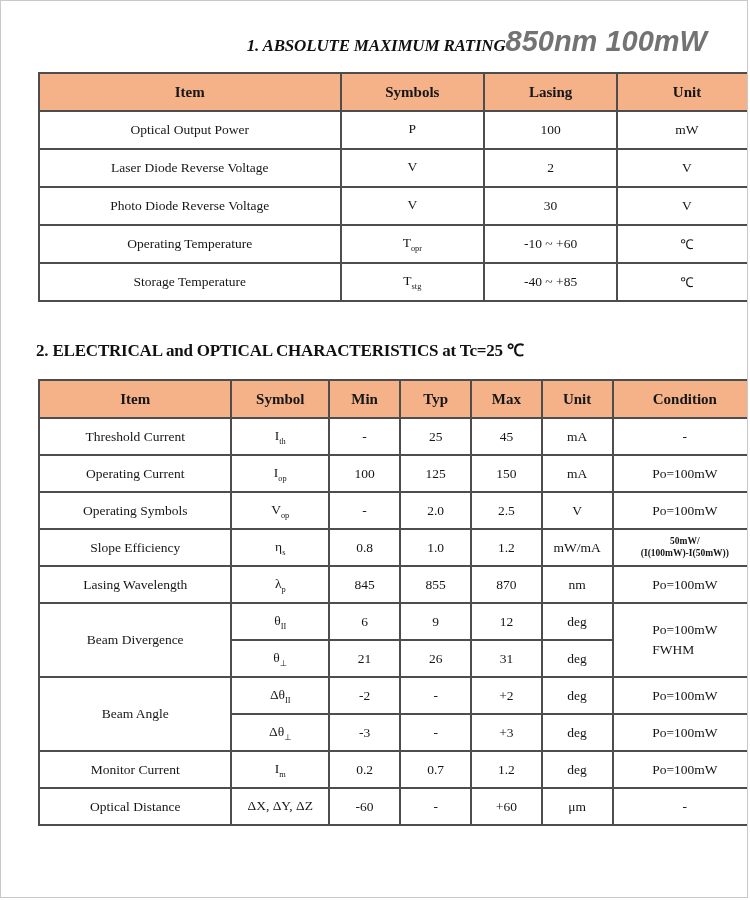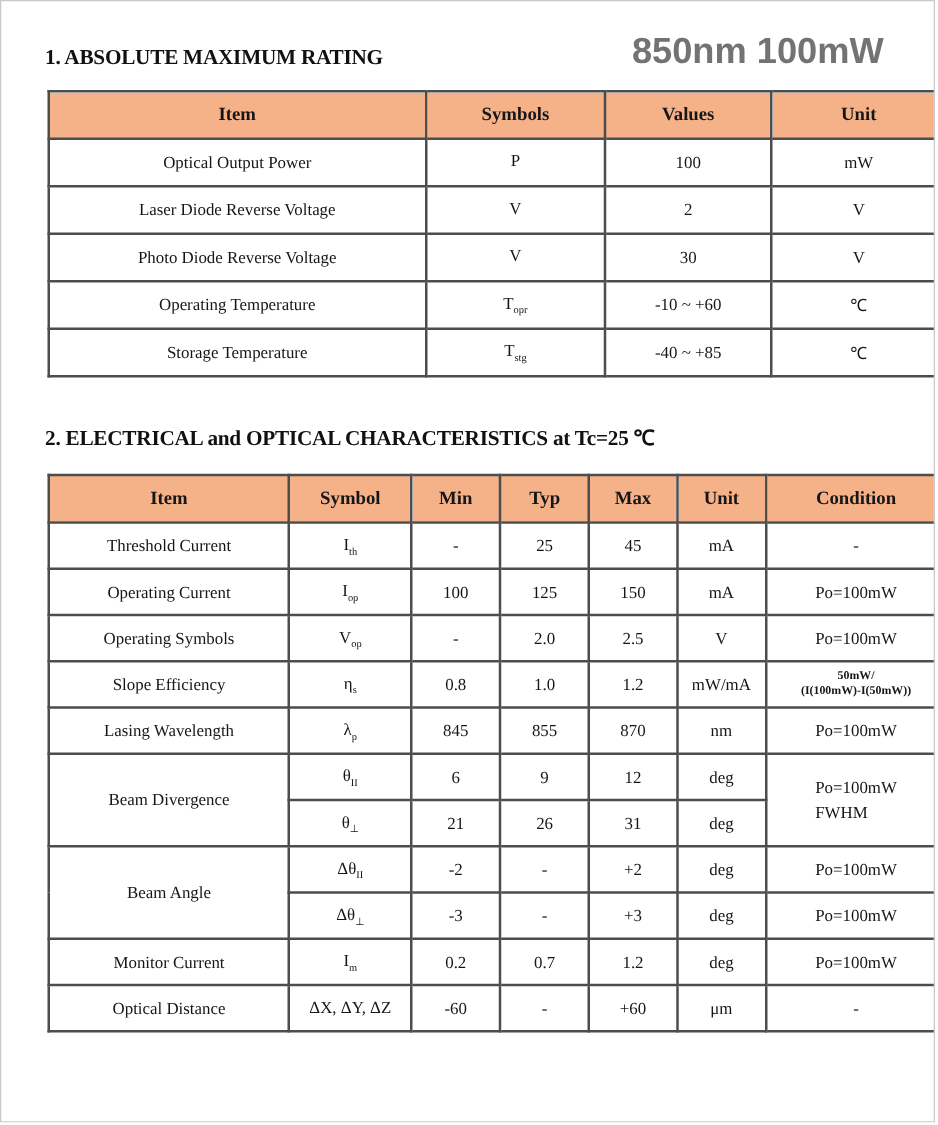"1. ABSOLUTE MAXIMUM RATING" .header-row { font-style: none -> italic; justify-content: space-between -> flex-end }
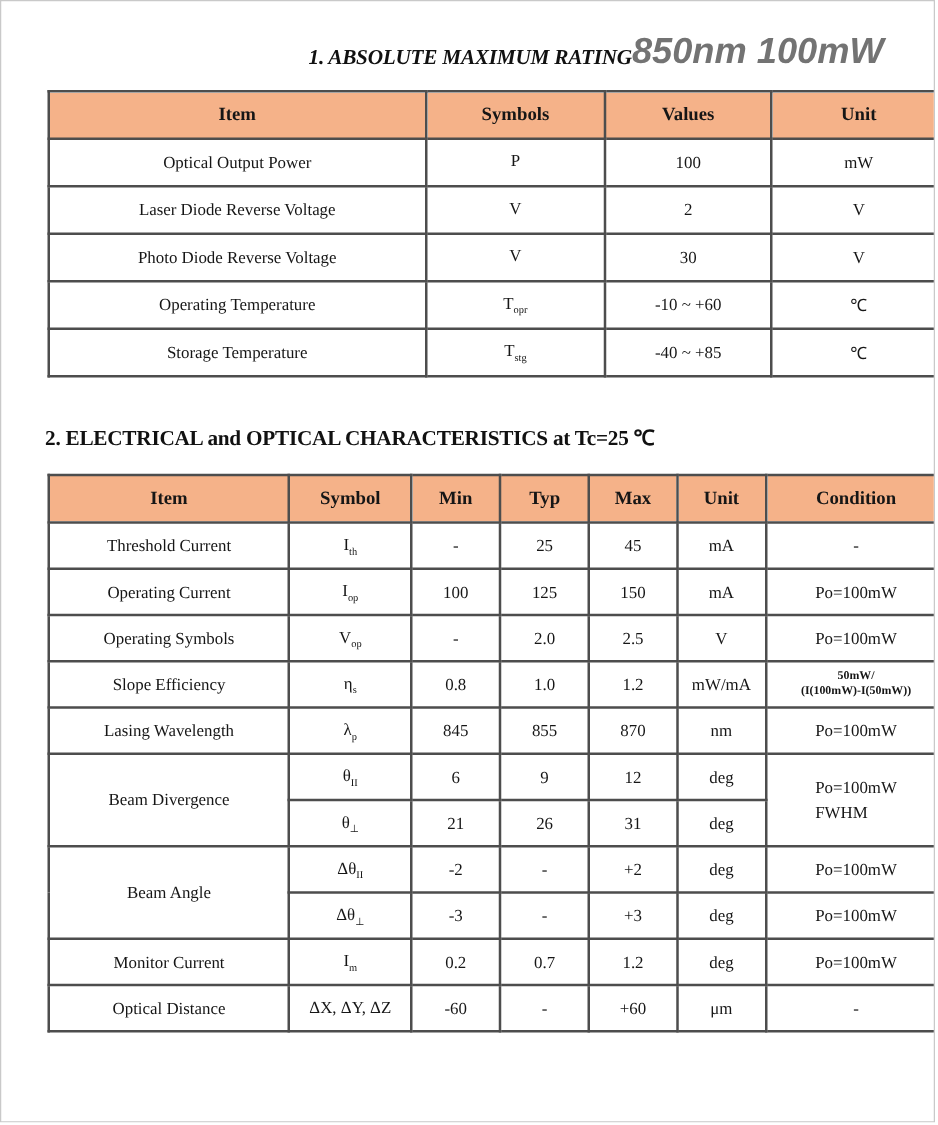"Values" th { text: Values -> Lasing }
